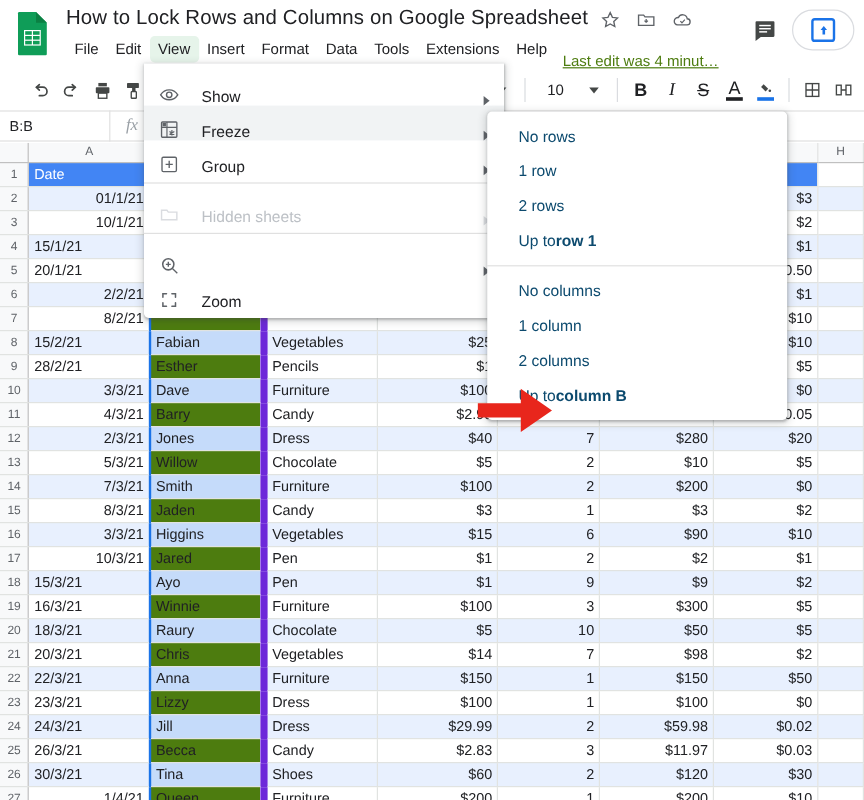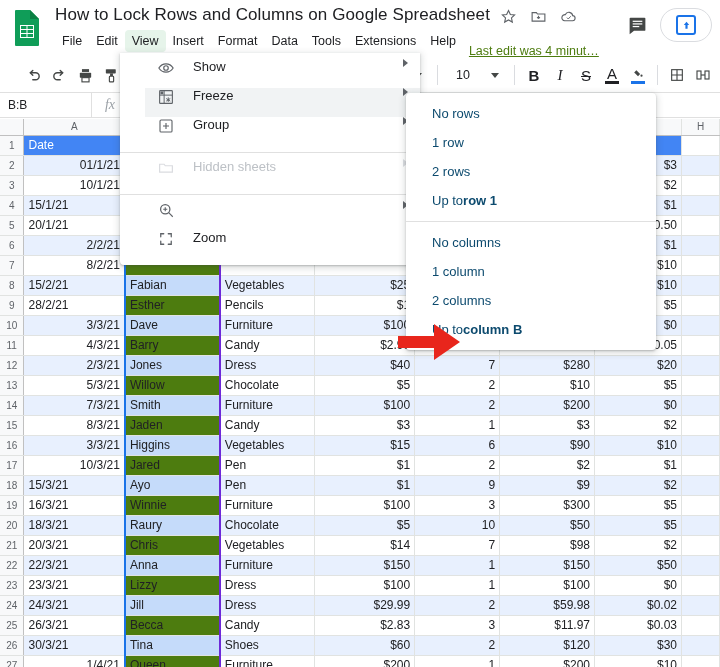"Show" .mrow { align-items: flex-start -> flex-end; margin-left: 25px -> none }
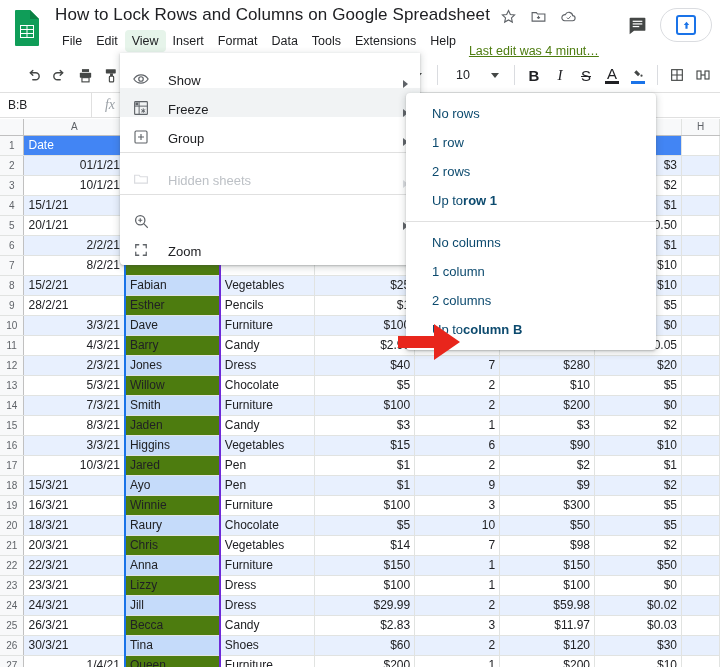"Fabian" .colB-right { border-right: 2px solid #6d28d9 -> 6px solid #6d28d9 }
